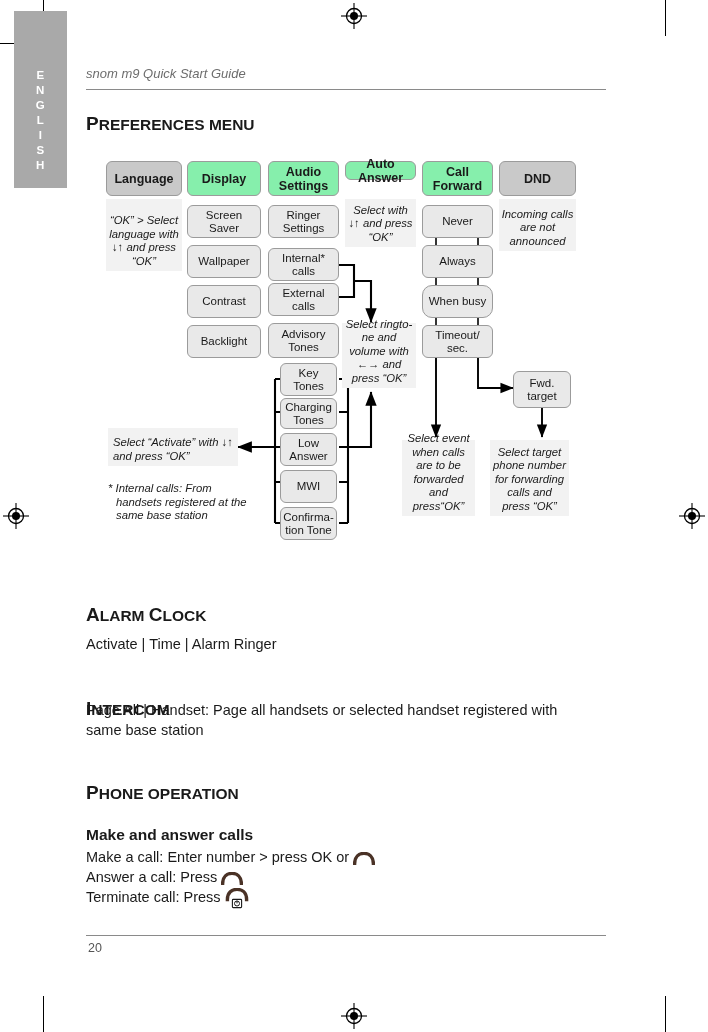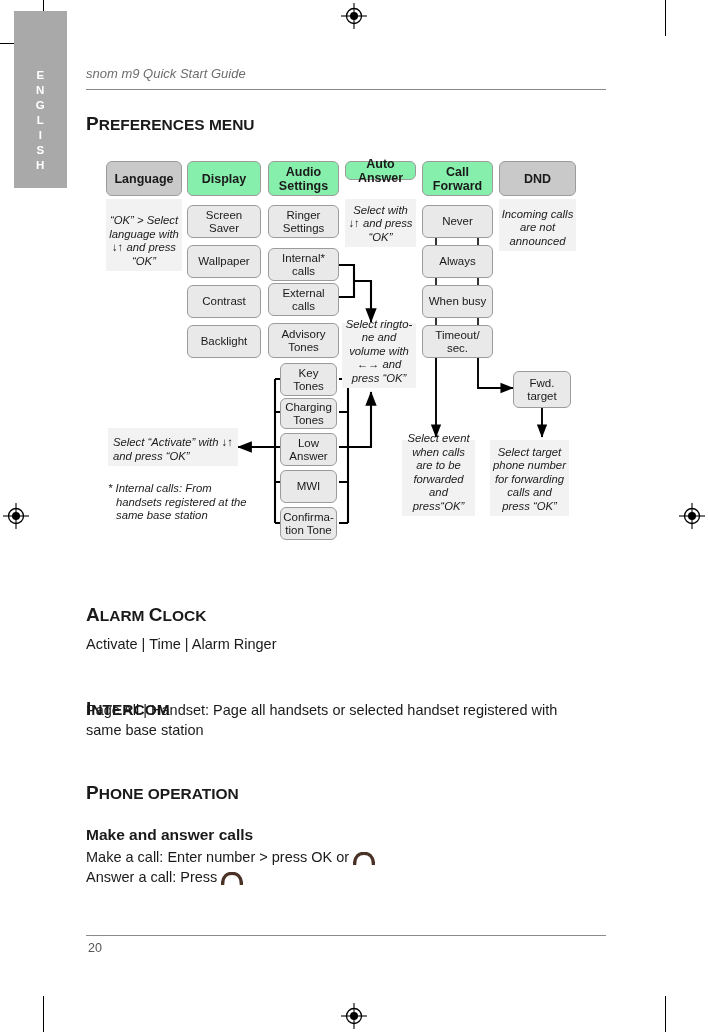"When busy" div.node { border-radius: none -> 10px }
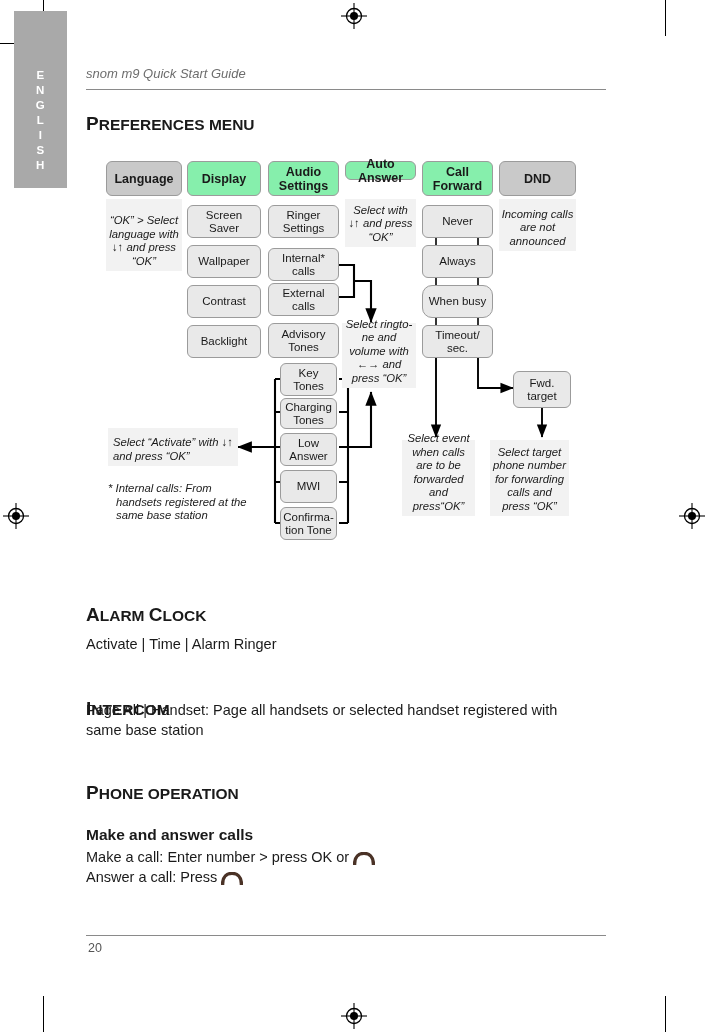"Terminate call: Press" div.body-text { html: none -> <div> <span>Terminate call: Press</span> <span> <svg> <path></path> <rect></rect> <circle></circle> <line></line> </svg> </span> </div> }
